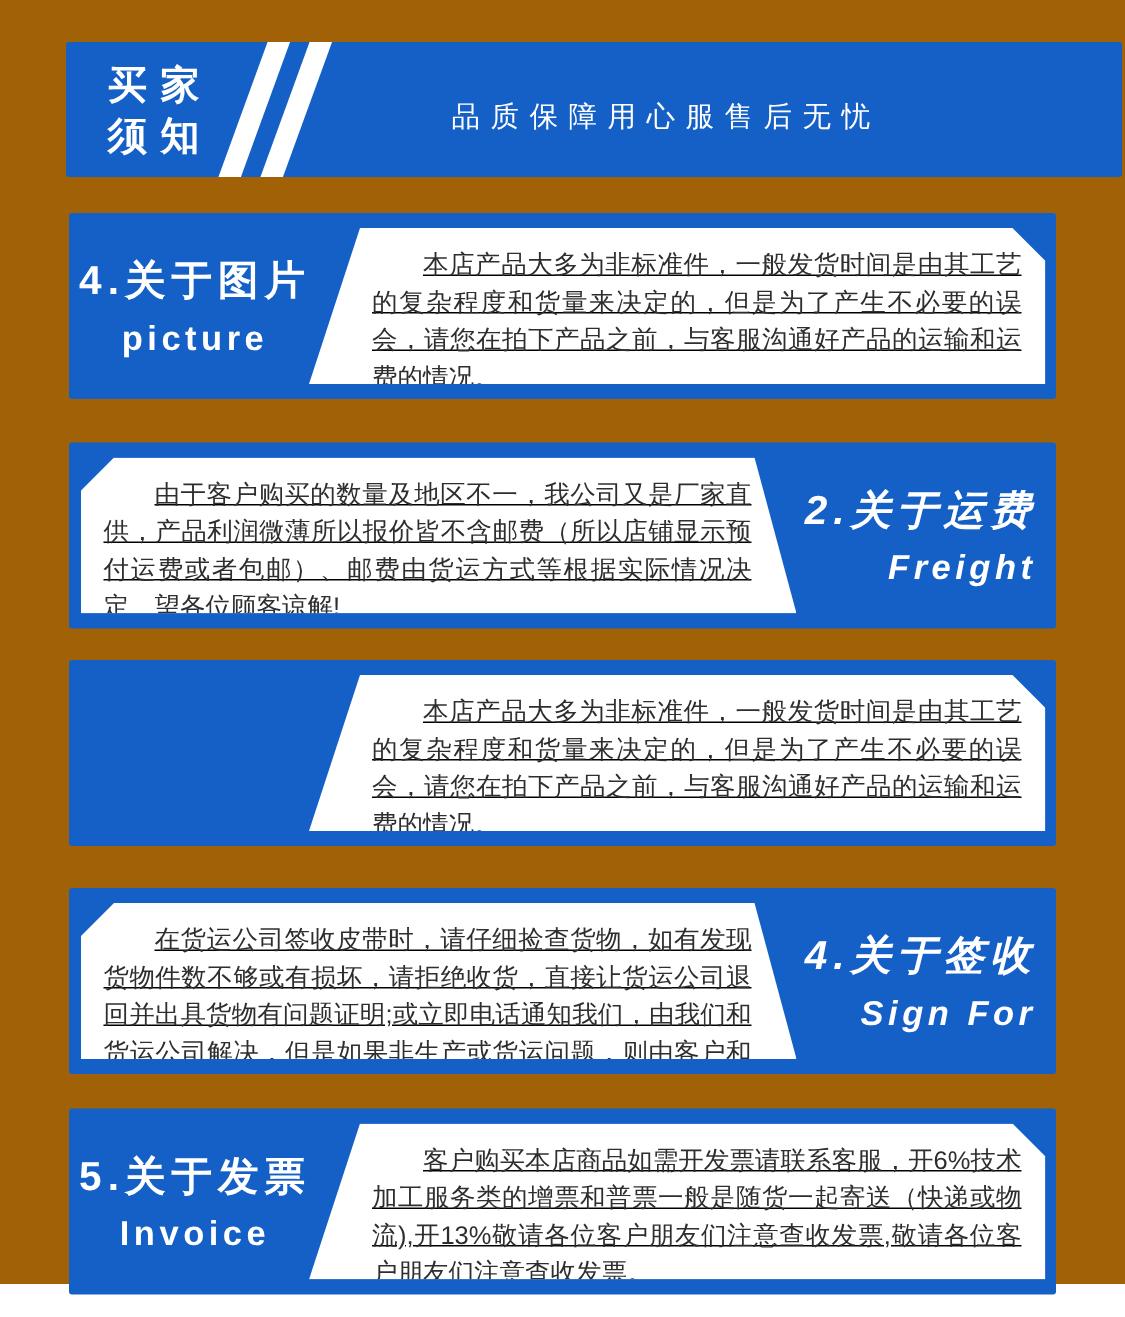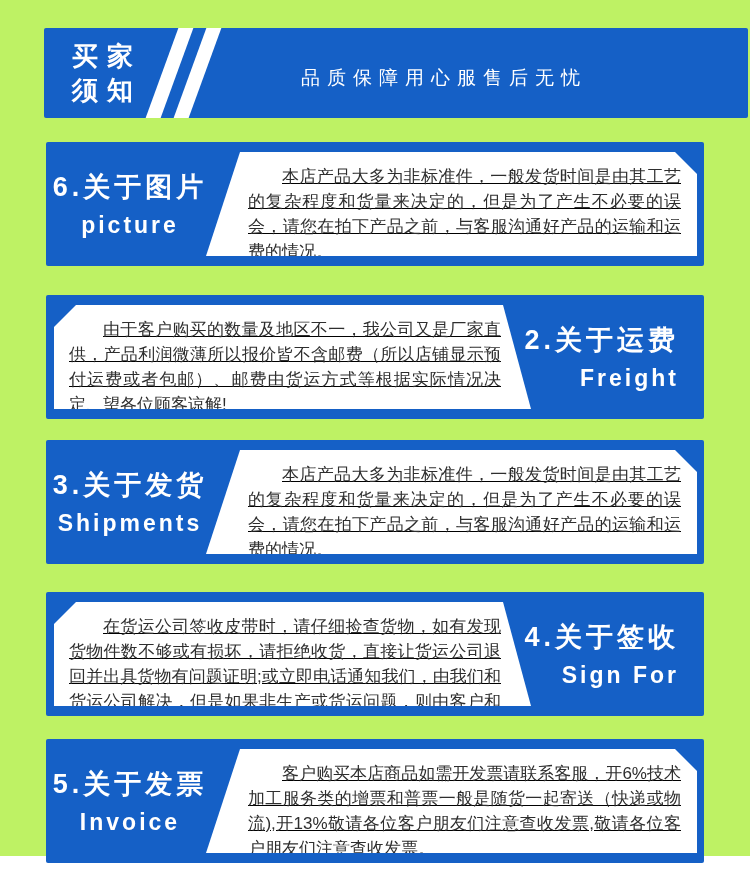"买家" .page { background: #bef264 -> #a16207 }
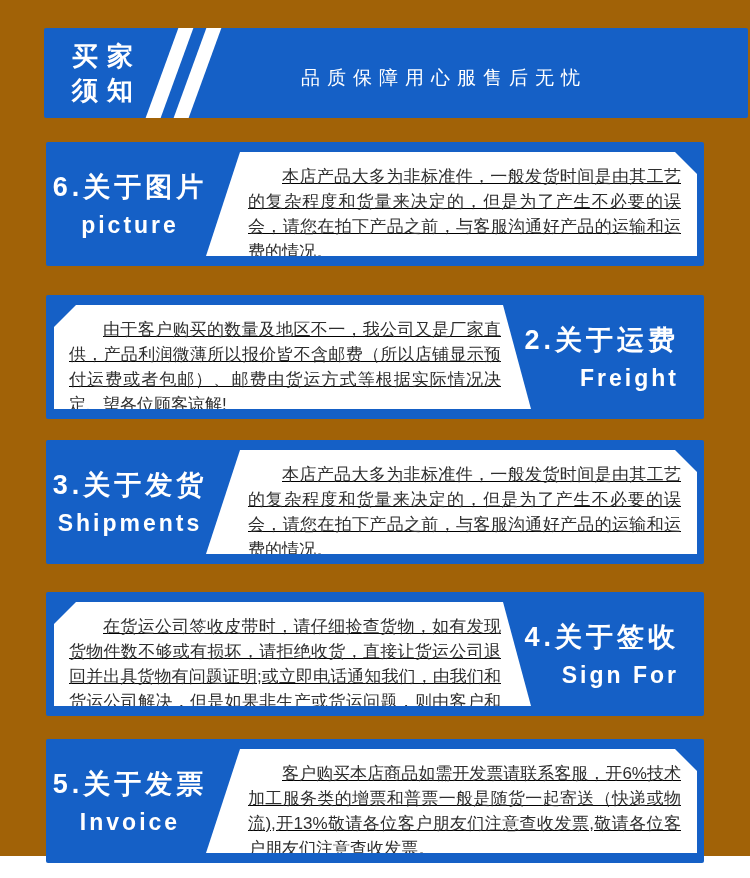"6.关于图片" div.sec-title { text: 6 -> 4 }
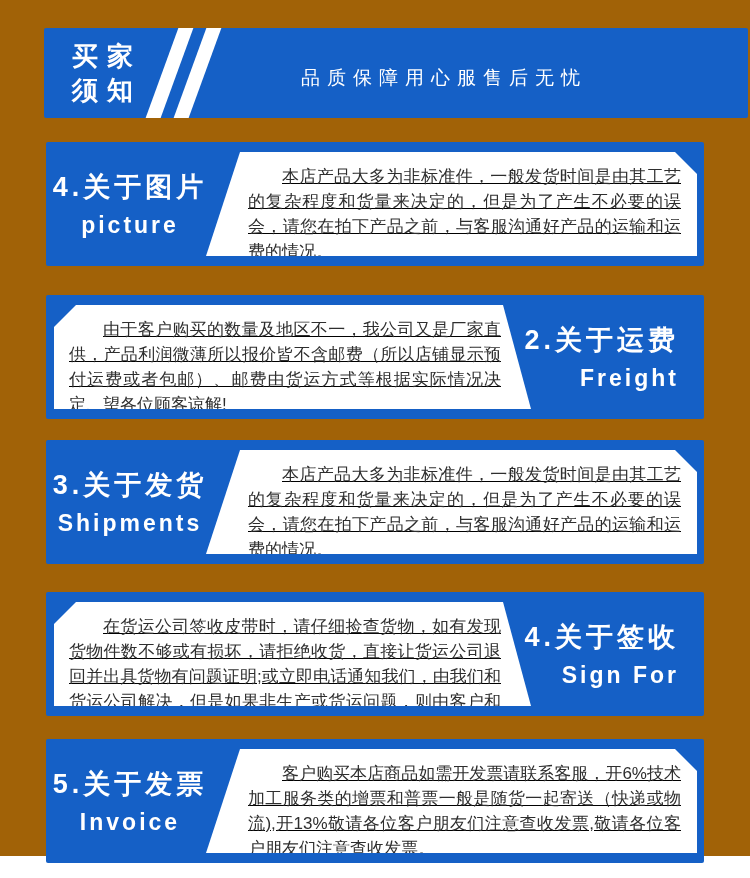"2.关于运费" .sec-label-right .sec-label { font-style: none -> italic; padding-right: 25px -> 13px }
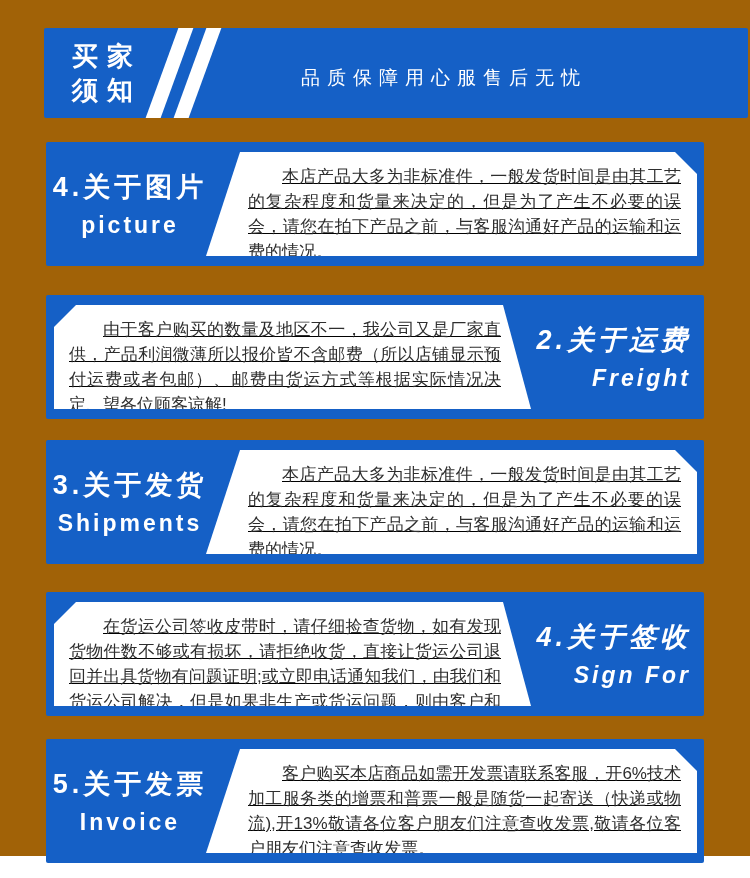"3.关于发货" div.sec-label { html: <div> <div>3.关于发货</div> <div>Shipments</div> </div> -> none }
